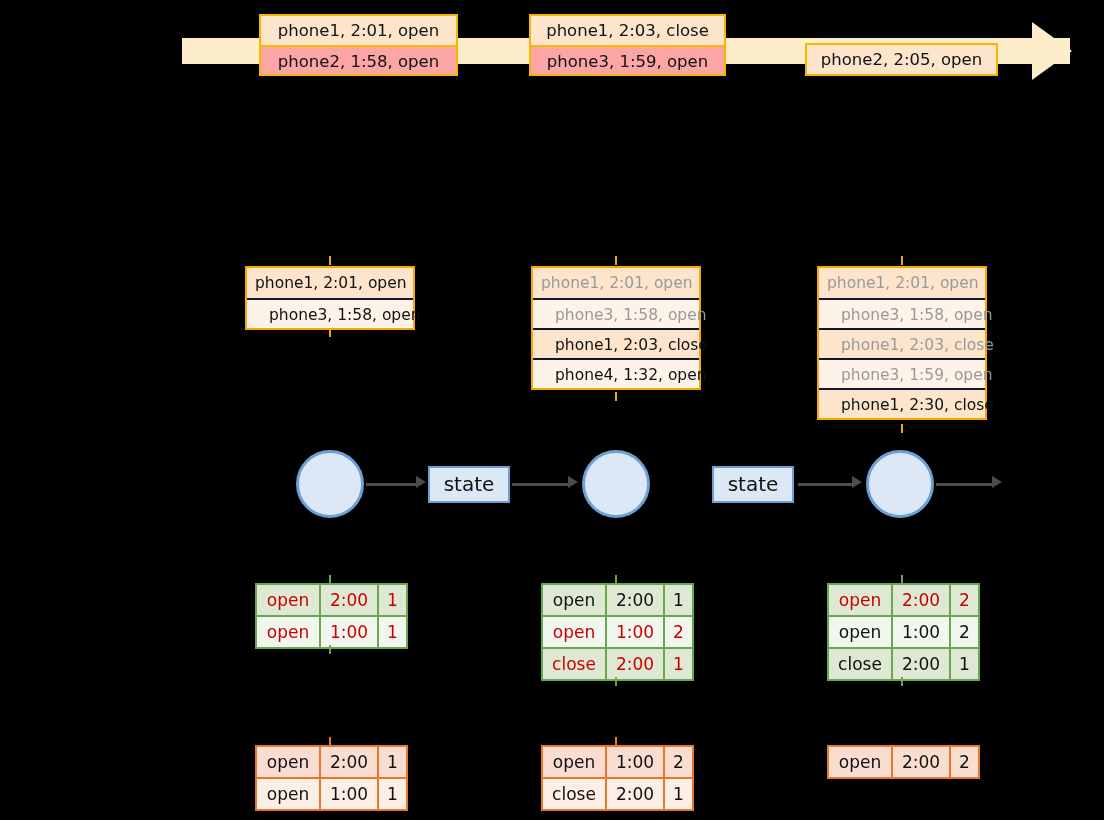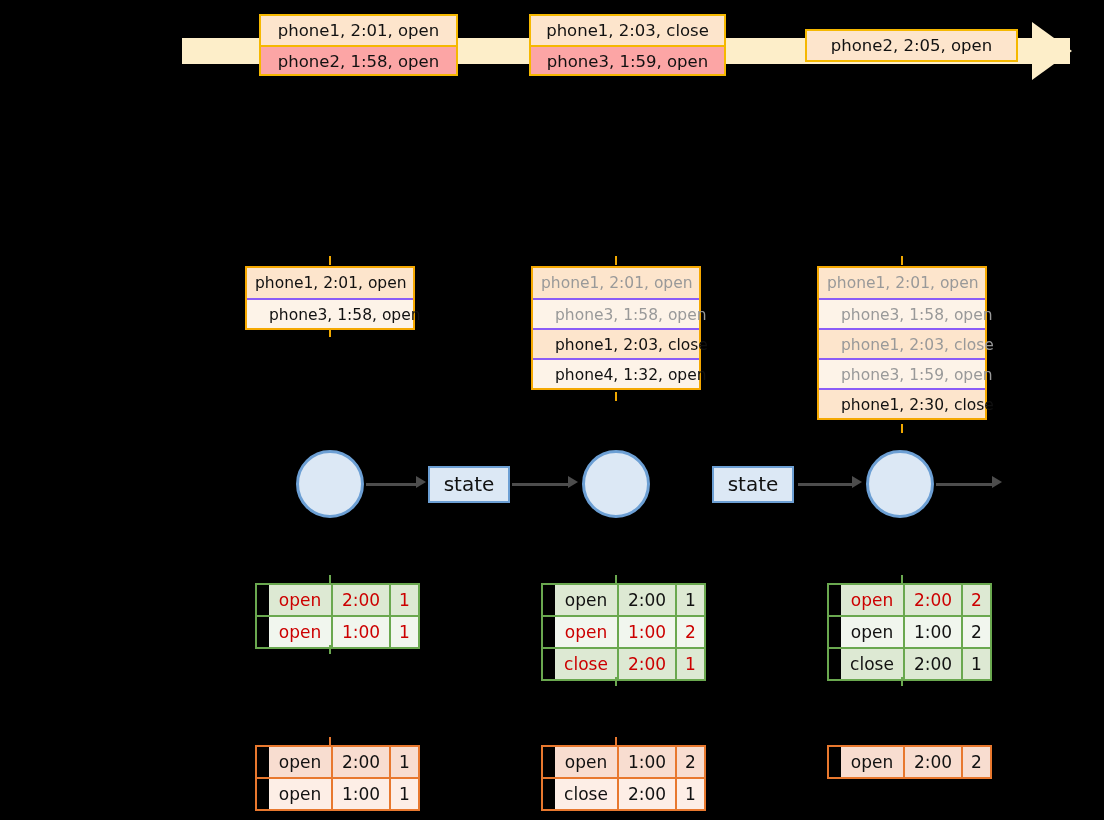"phone2, 2:05, open" #evt3 { top: 29px -> 43px; width: 213px -> 193px }
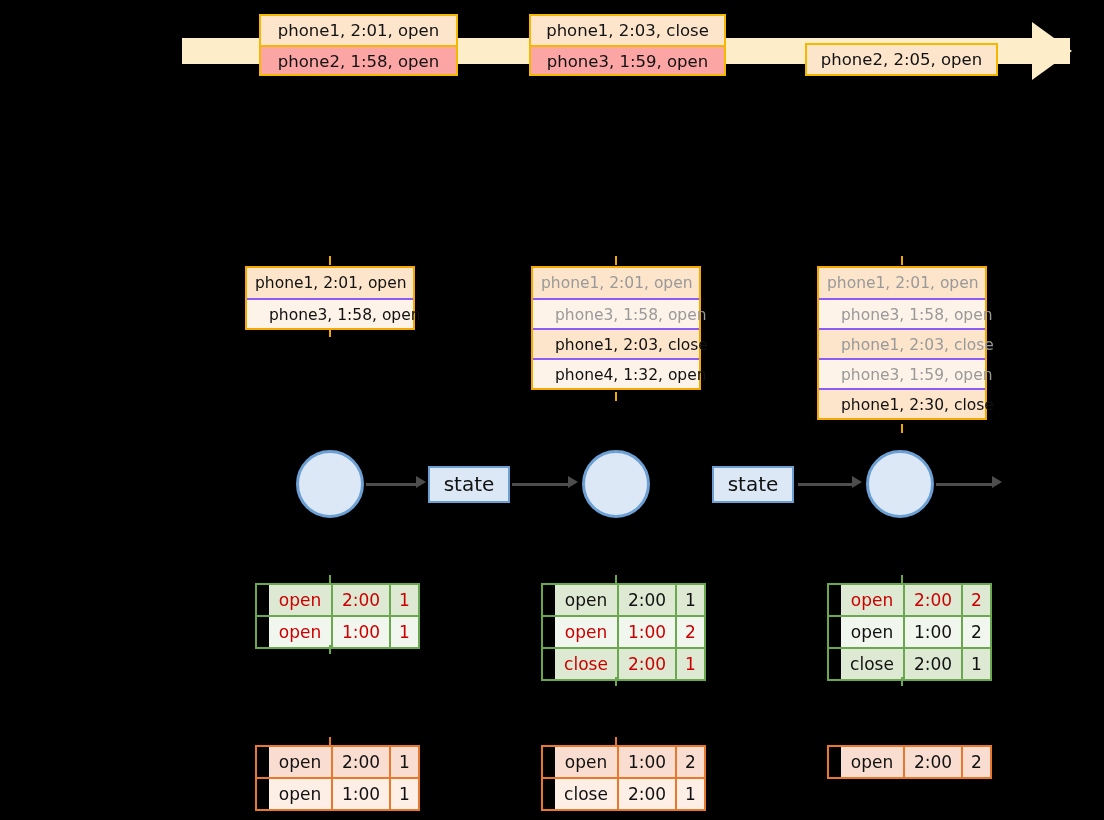"phone3, 1:58, open" .acc .r + .r { border-top: 2px solid #8b5cf6 -> 2px solid #0f172a }
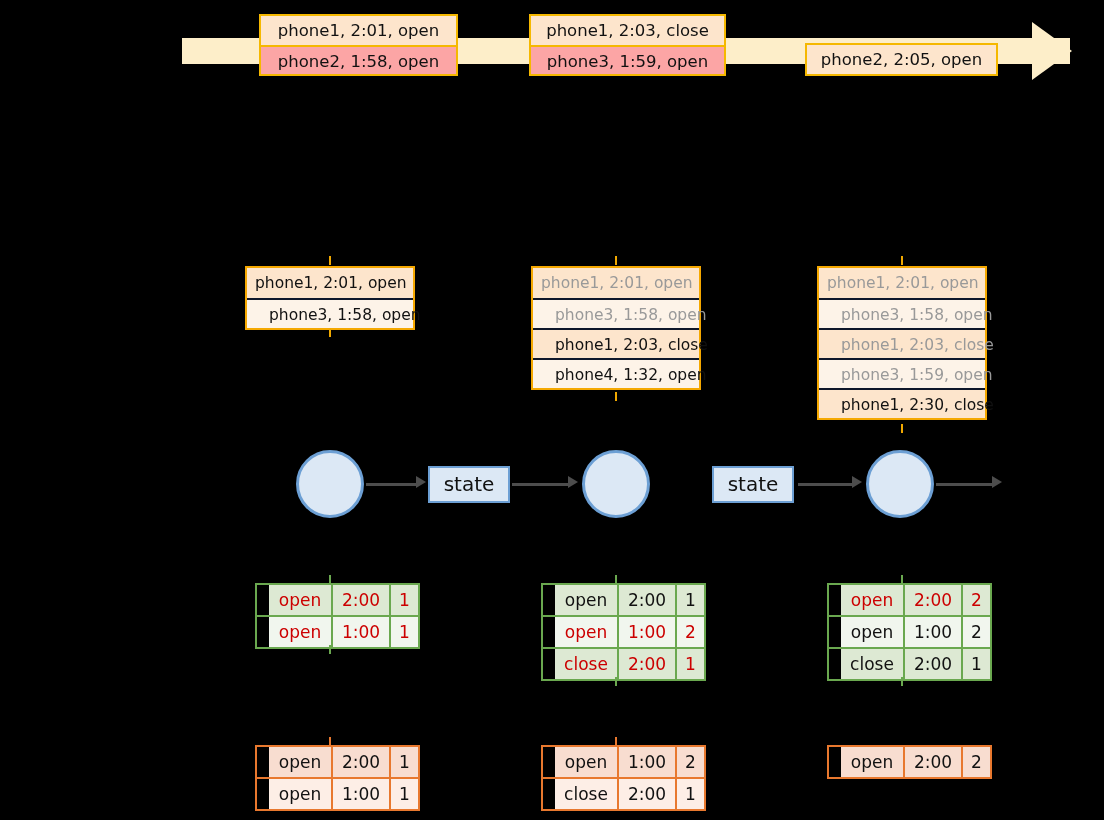"open" .tbl .row { padding-left: 12px -> none }
